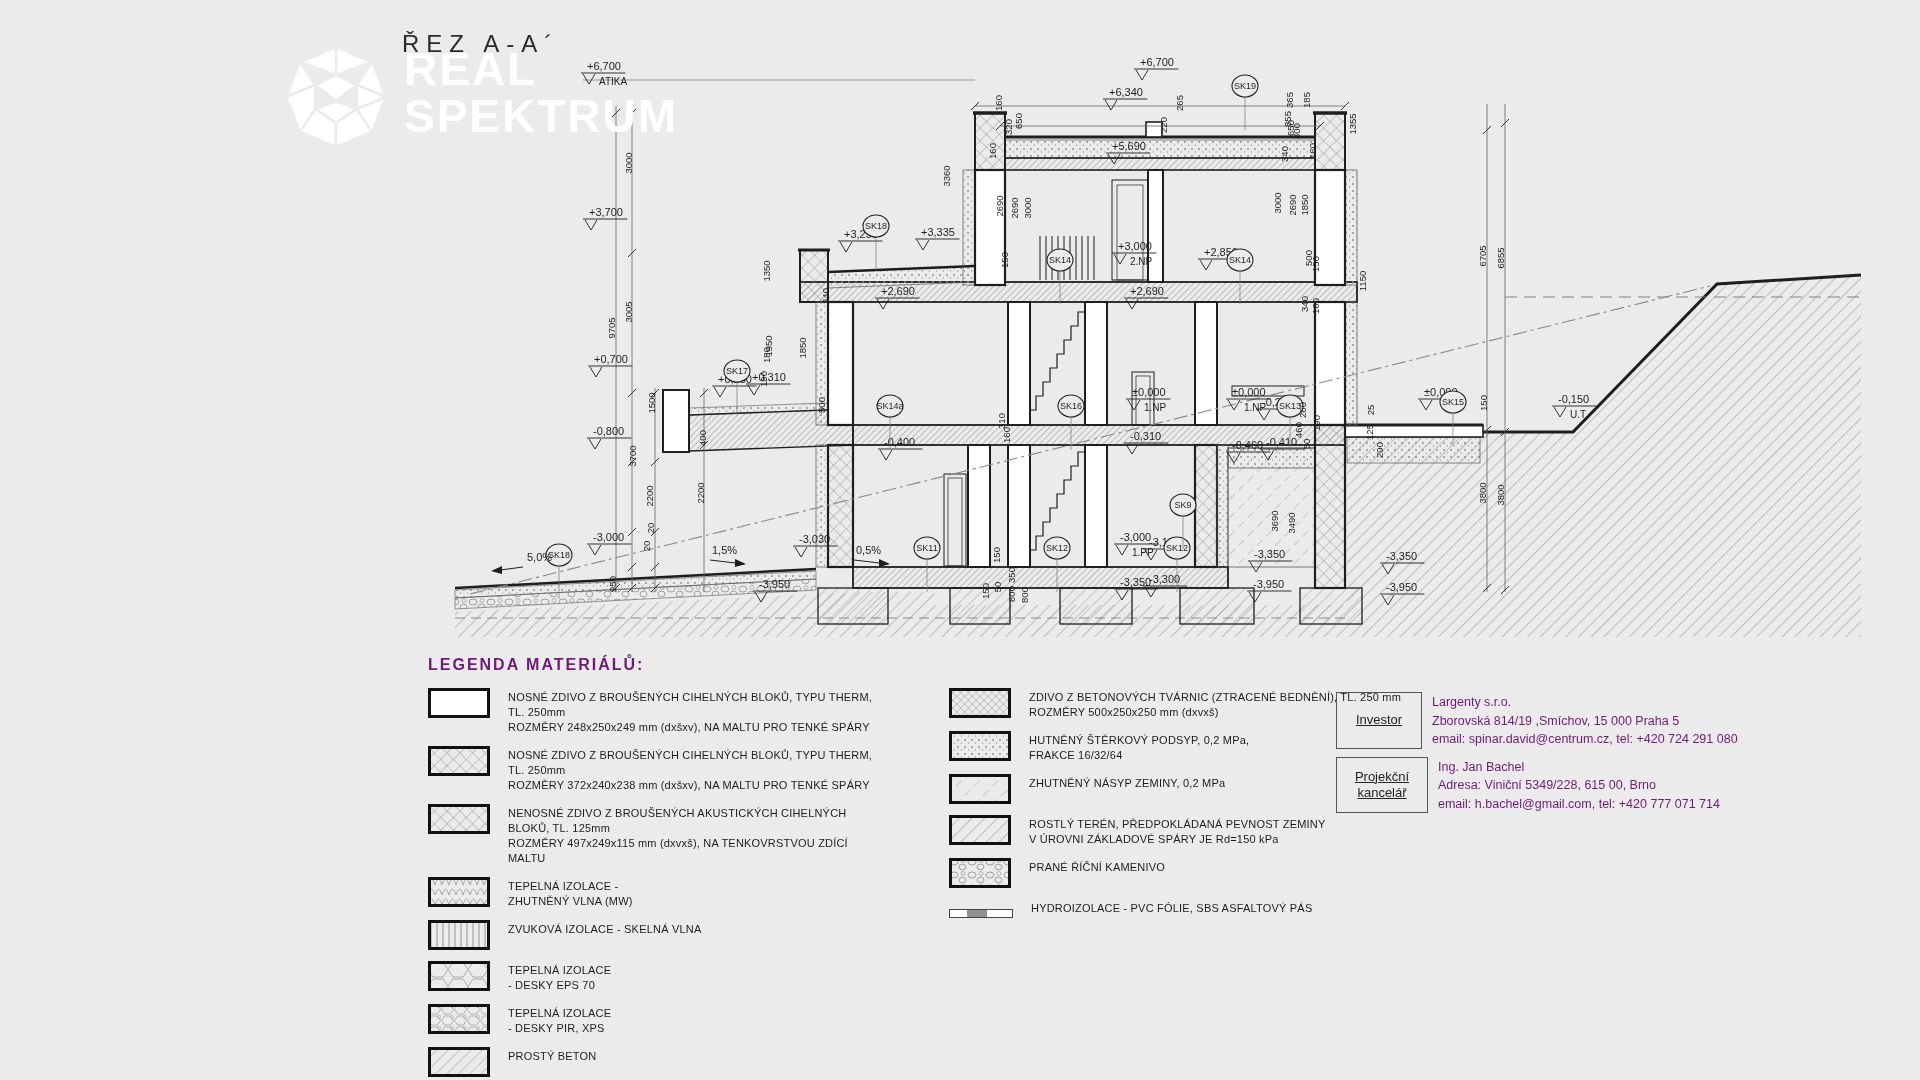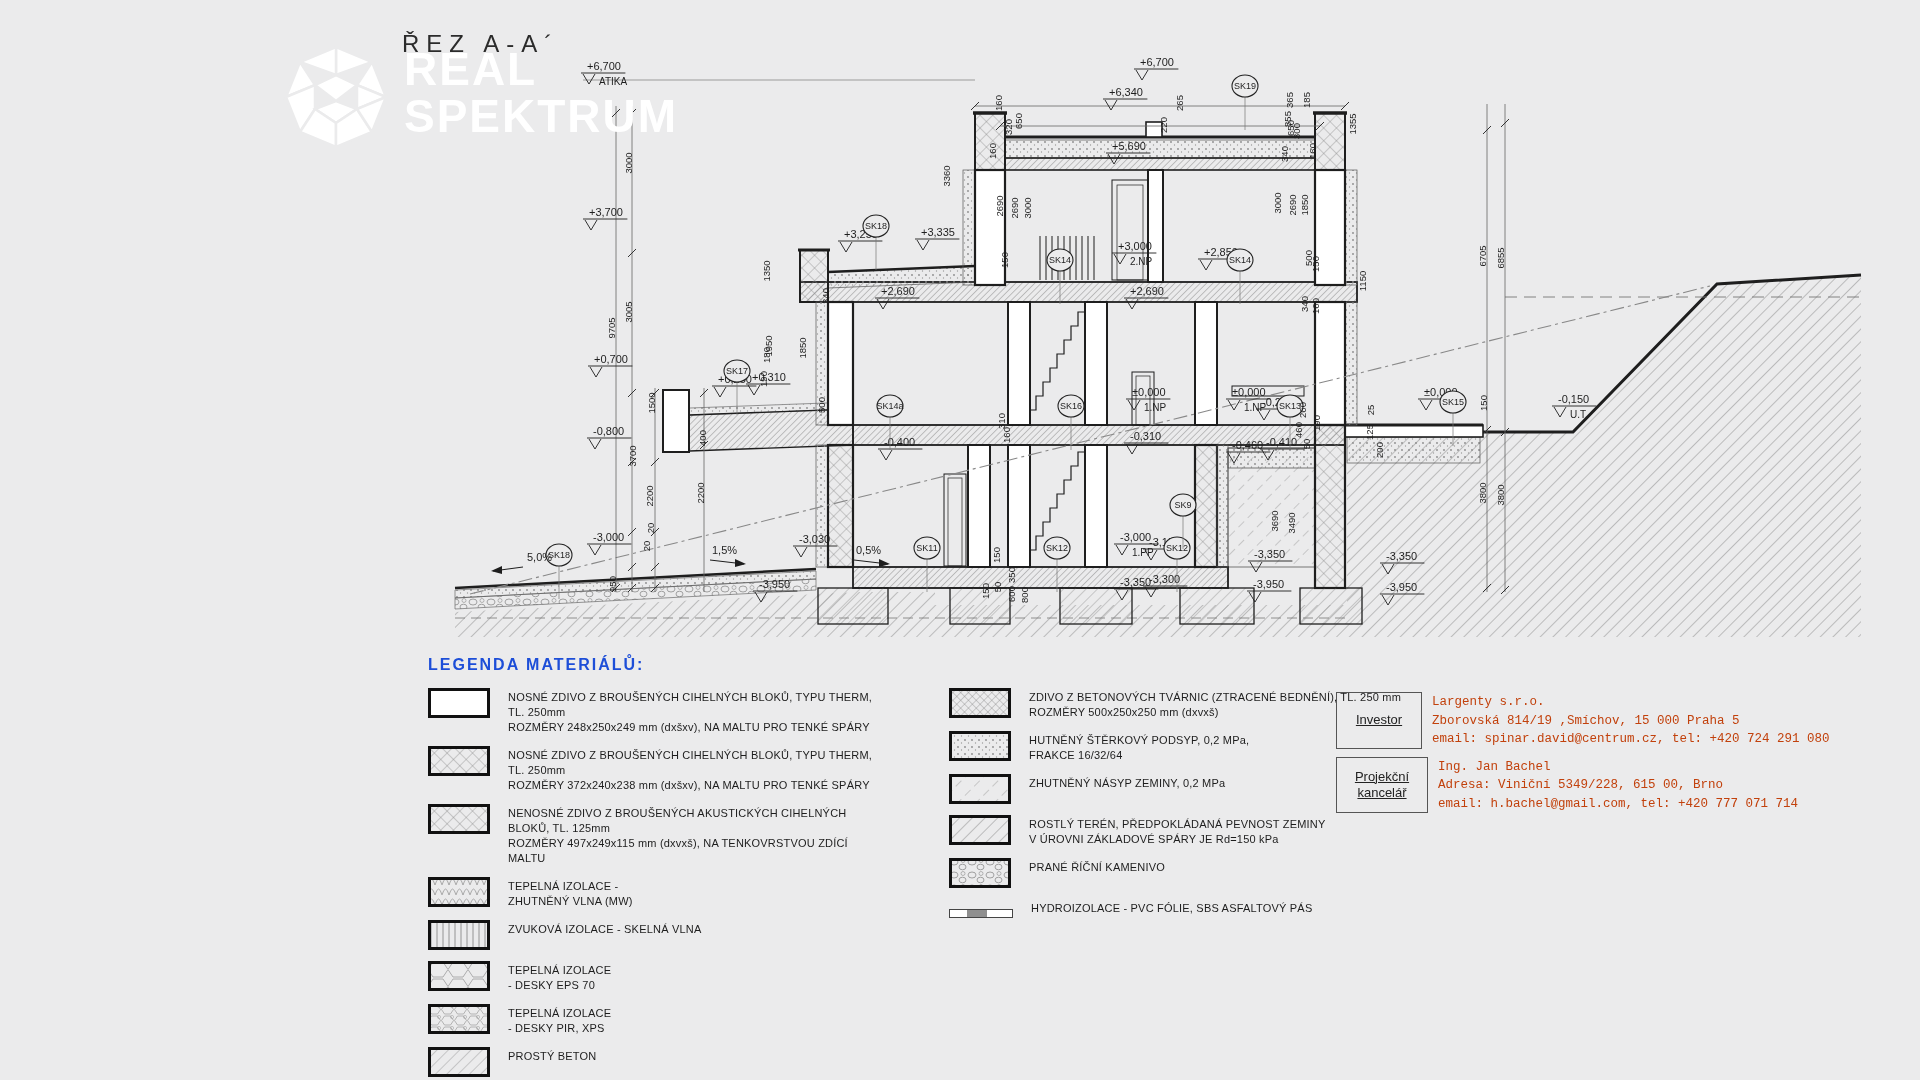"LEGENDA MATERIÁLŮ:" #legend h2 { color: #1d4ed8 -> #701a75 }
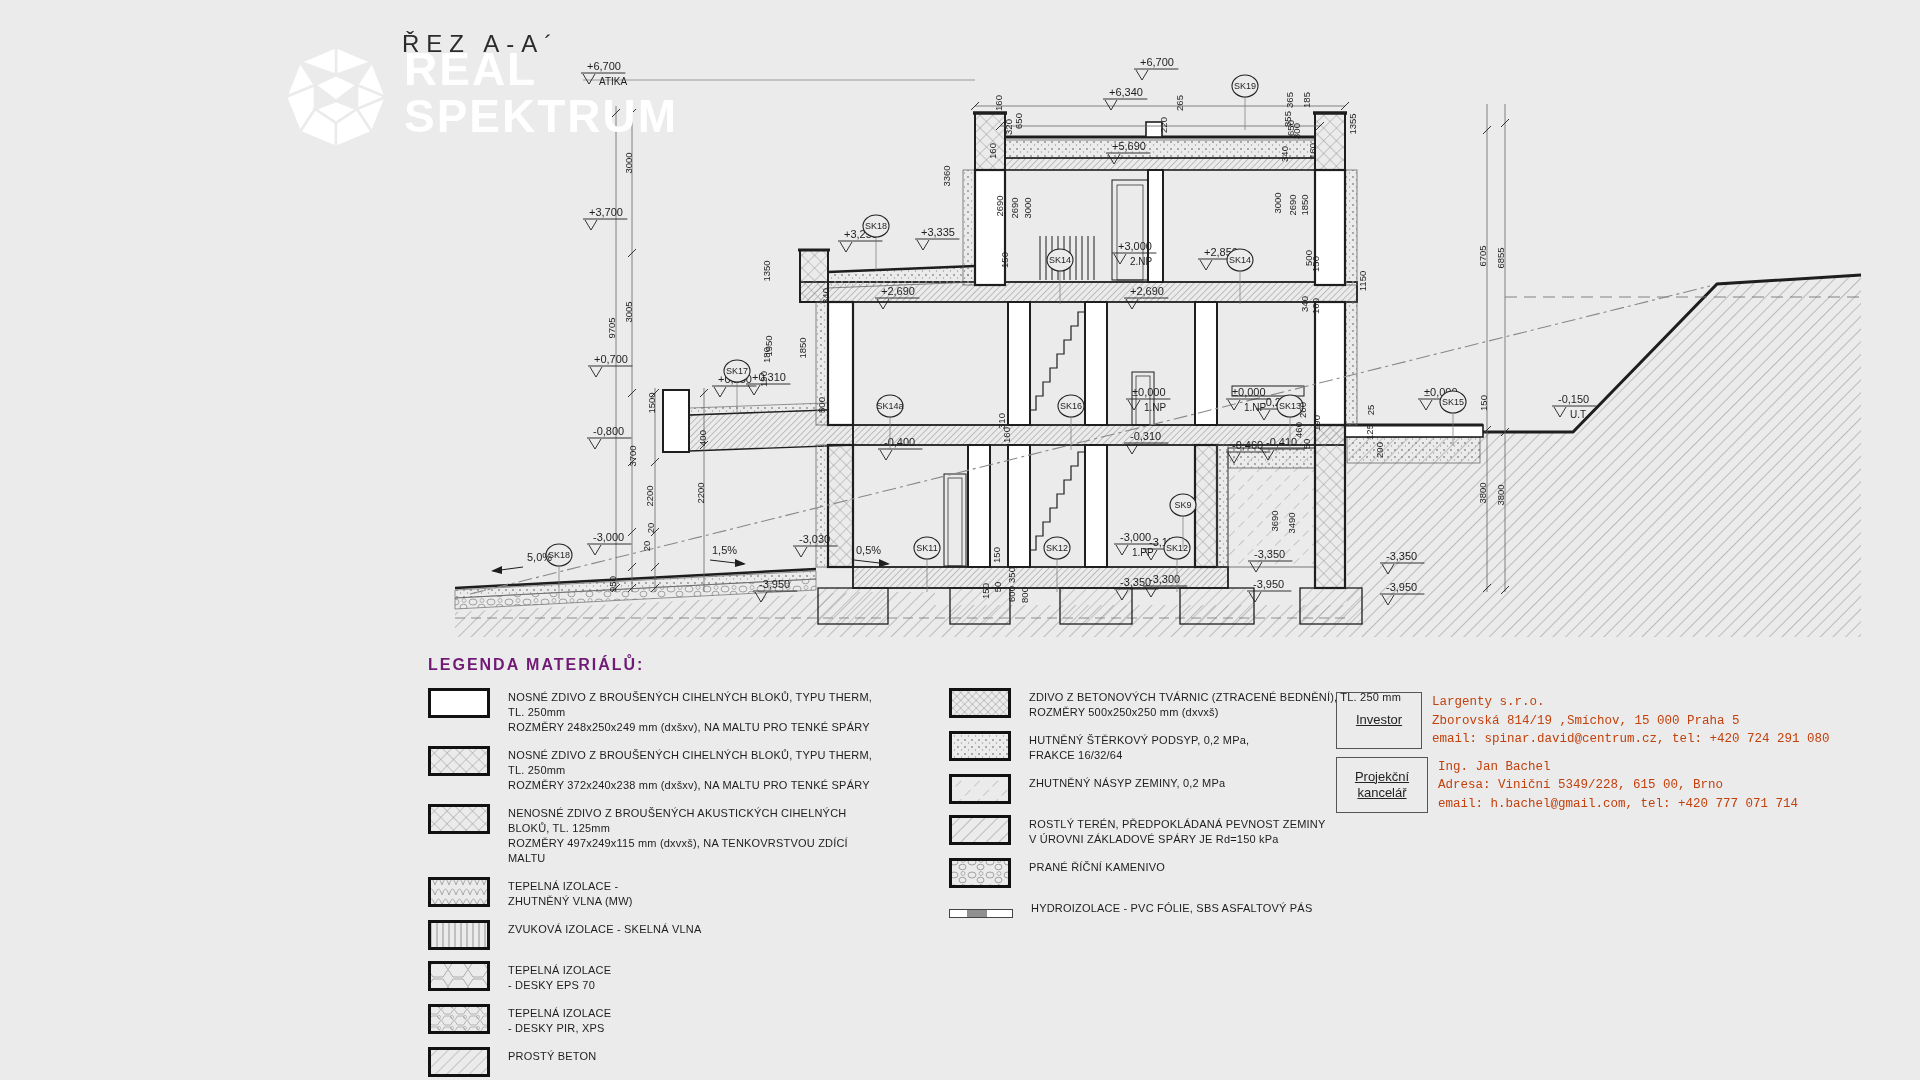"Largenty s.r.o." .ilines { color: #c2410c -> #701a75; font-family: Liberation Mono, monospace -> none }
